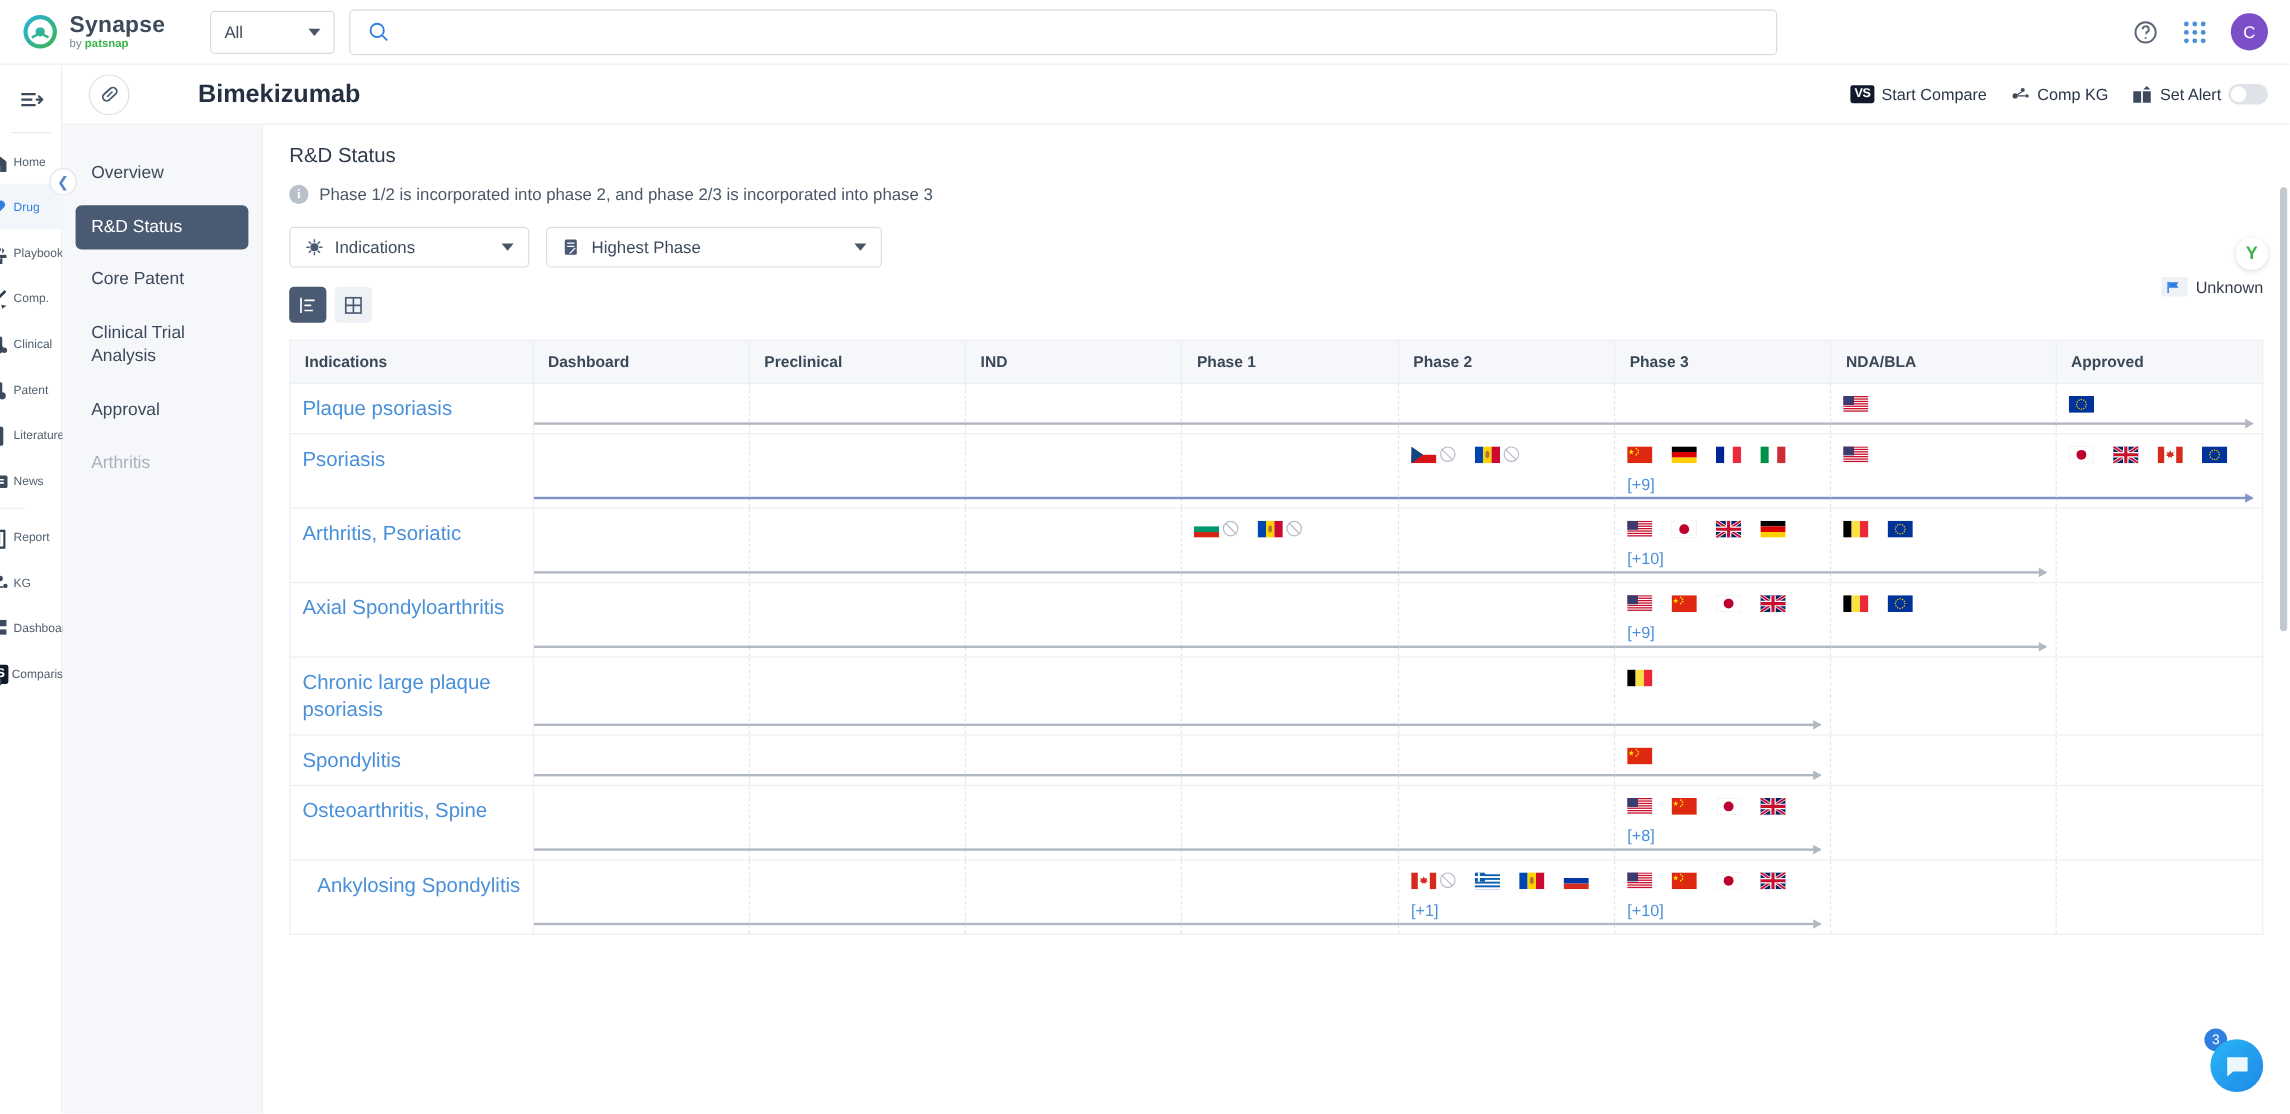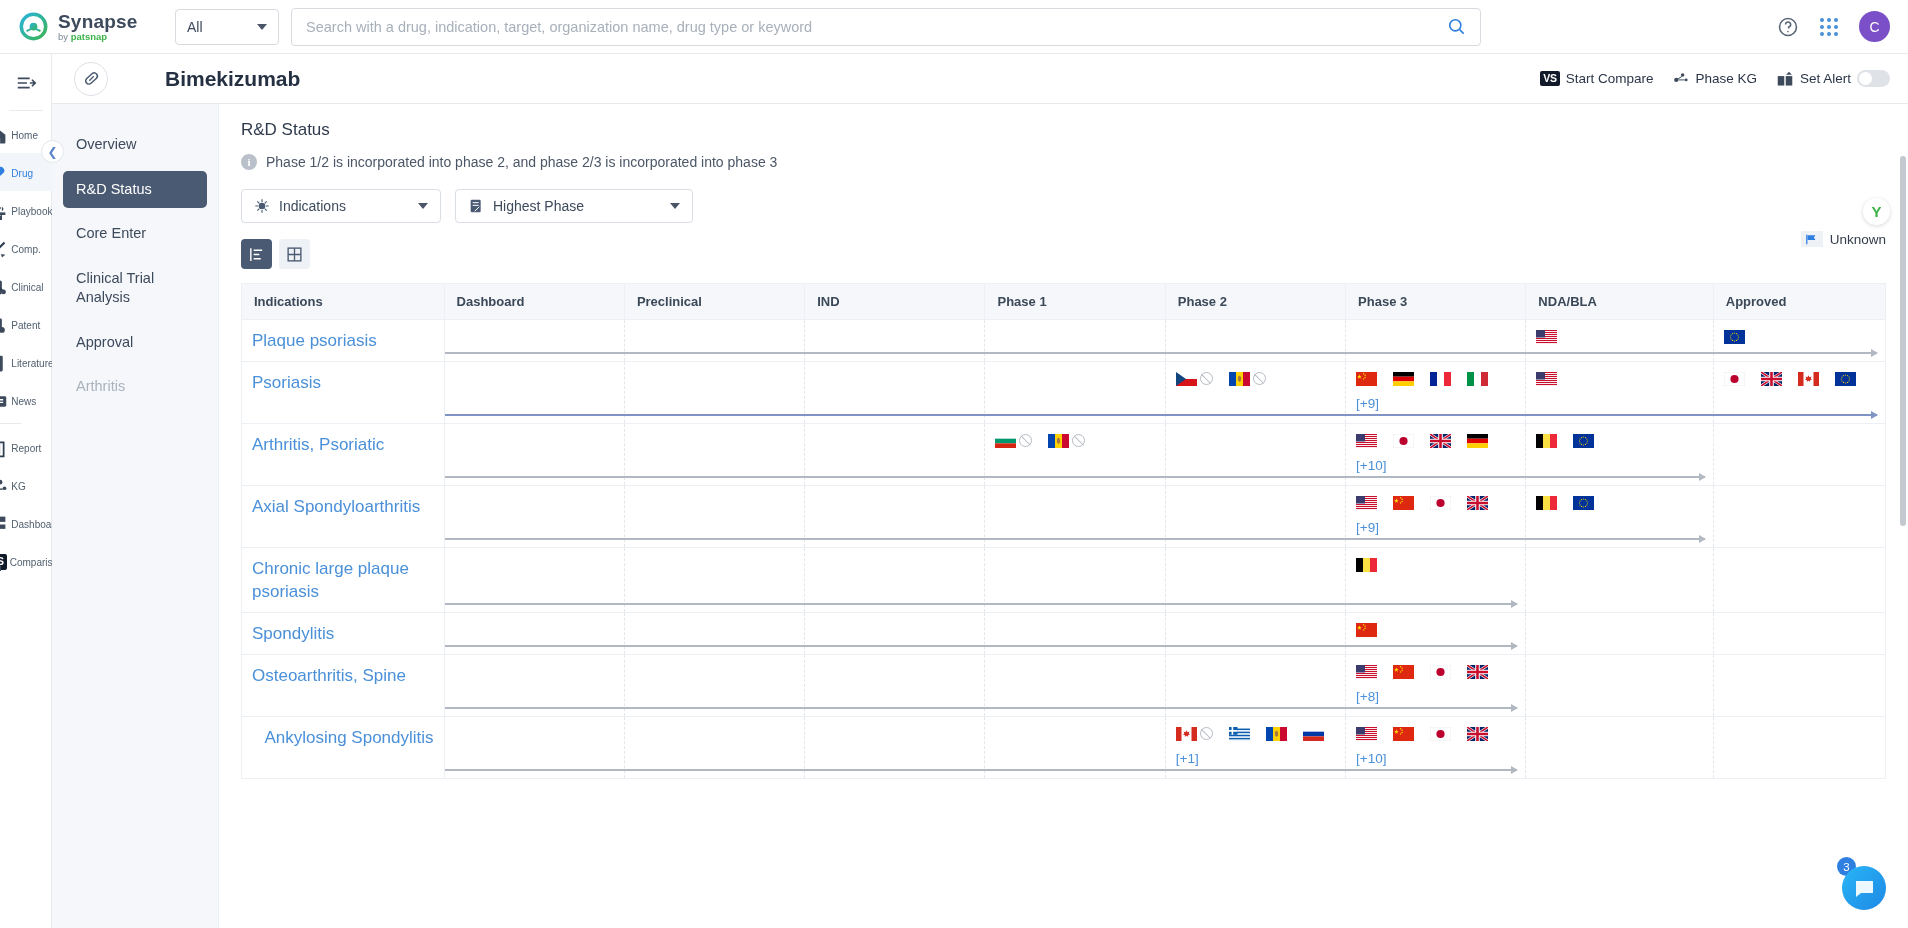"Search with a drug, indication," input { html: <input> -> none }
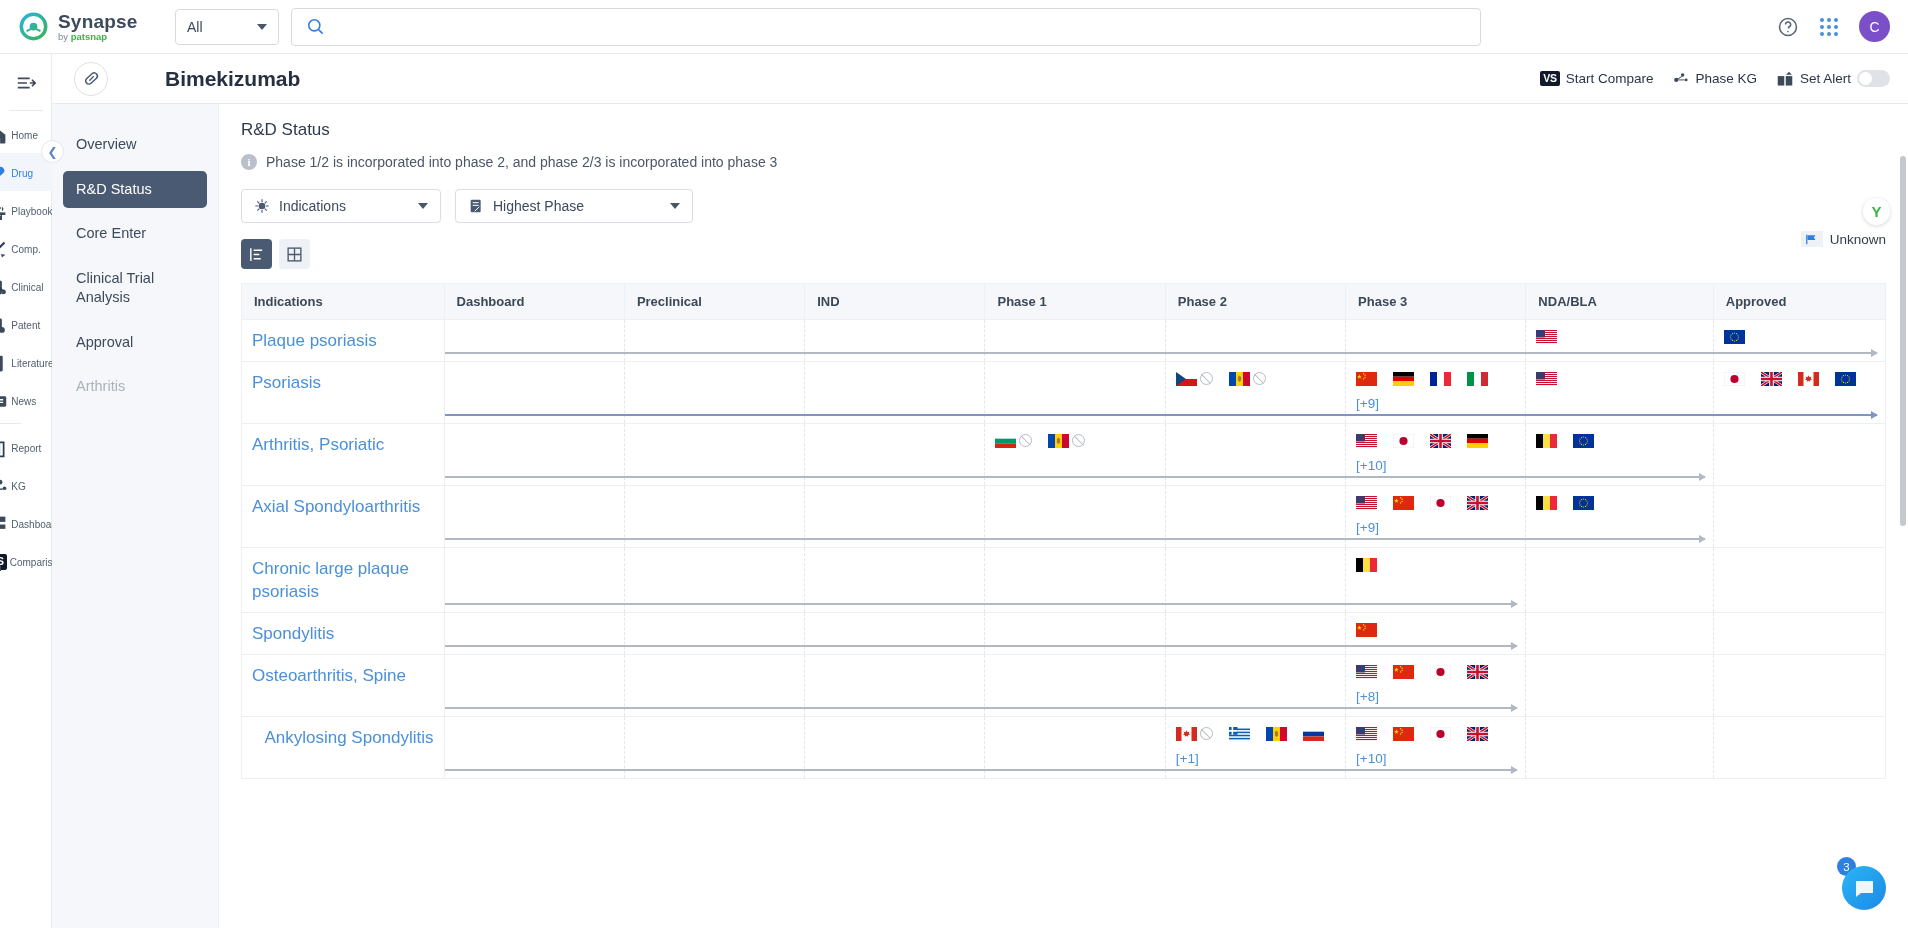"Phase KG" span { text: Phase -> Comp }
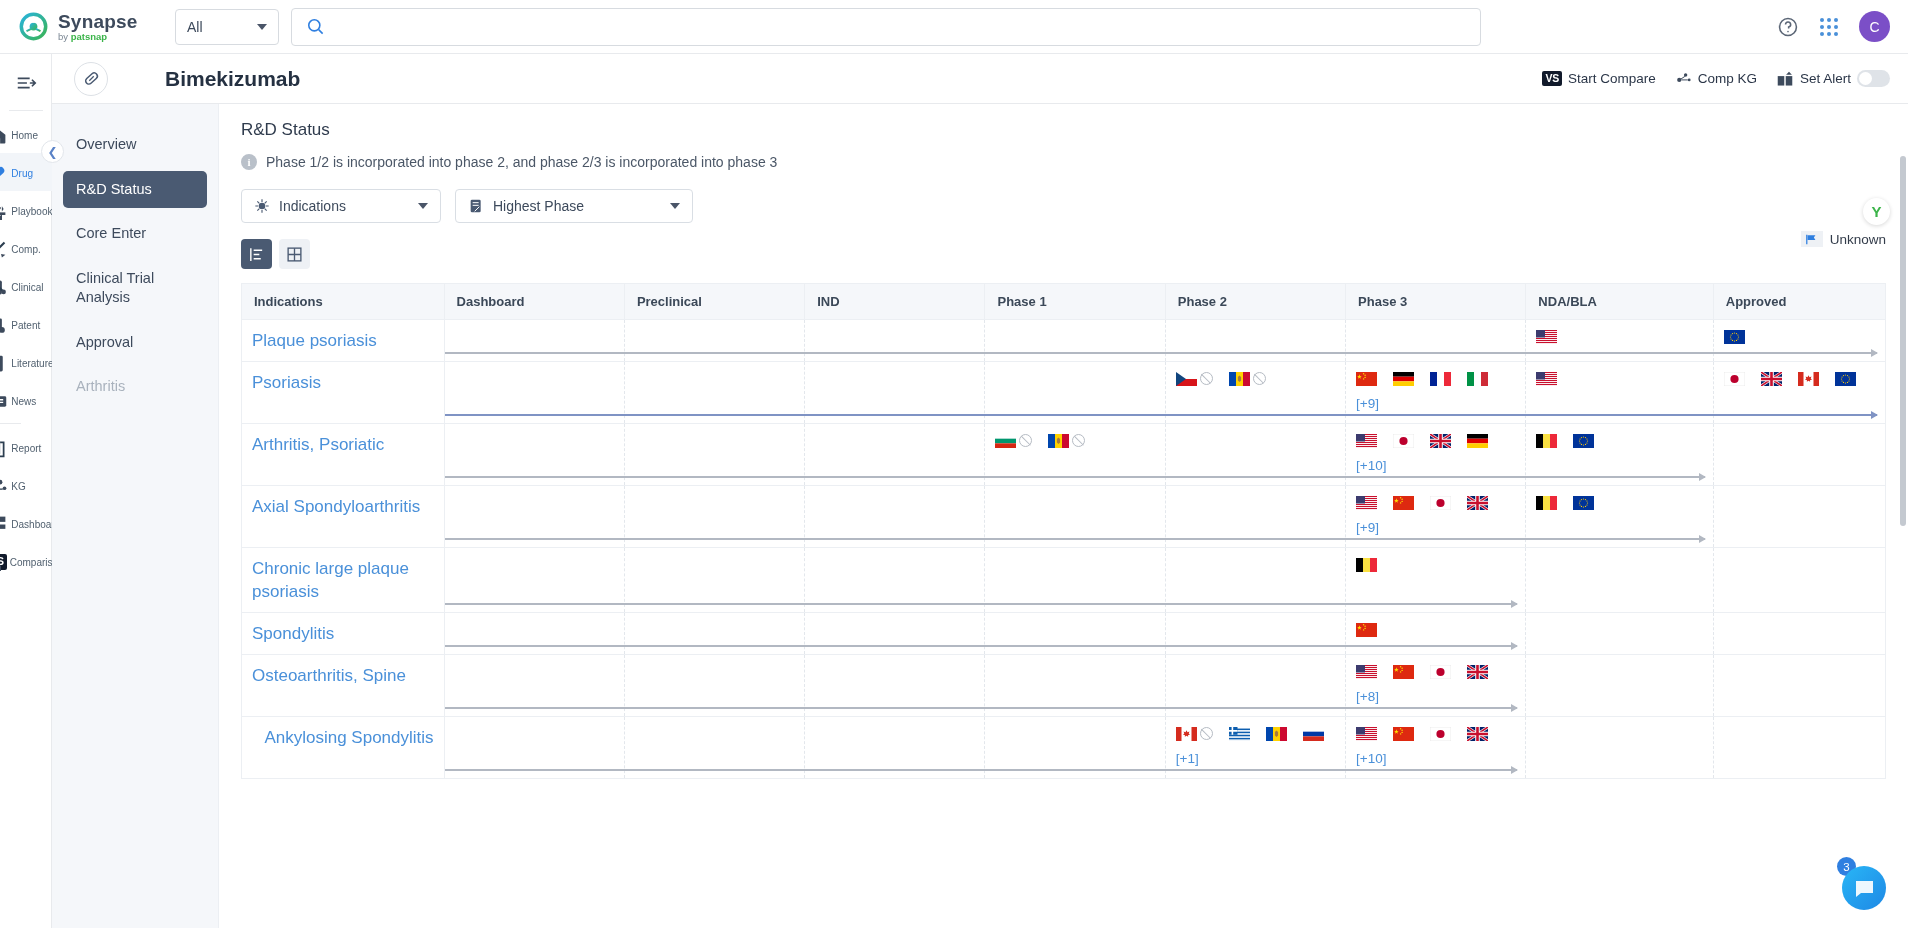"Highest Phase" .f3 { width: 238px -> 280px }
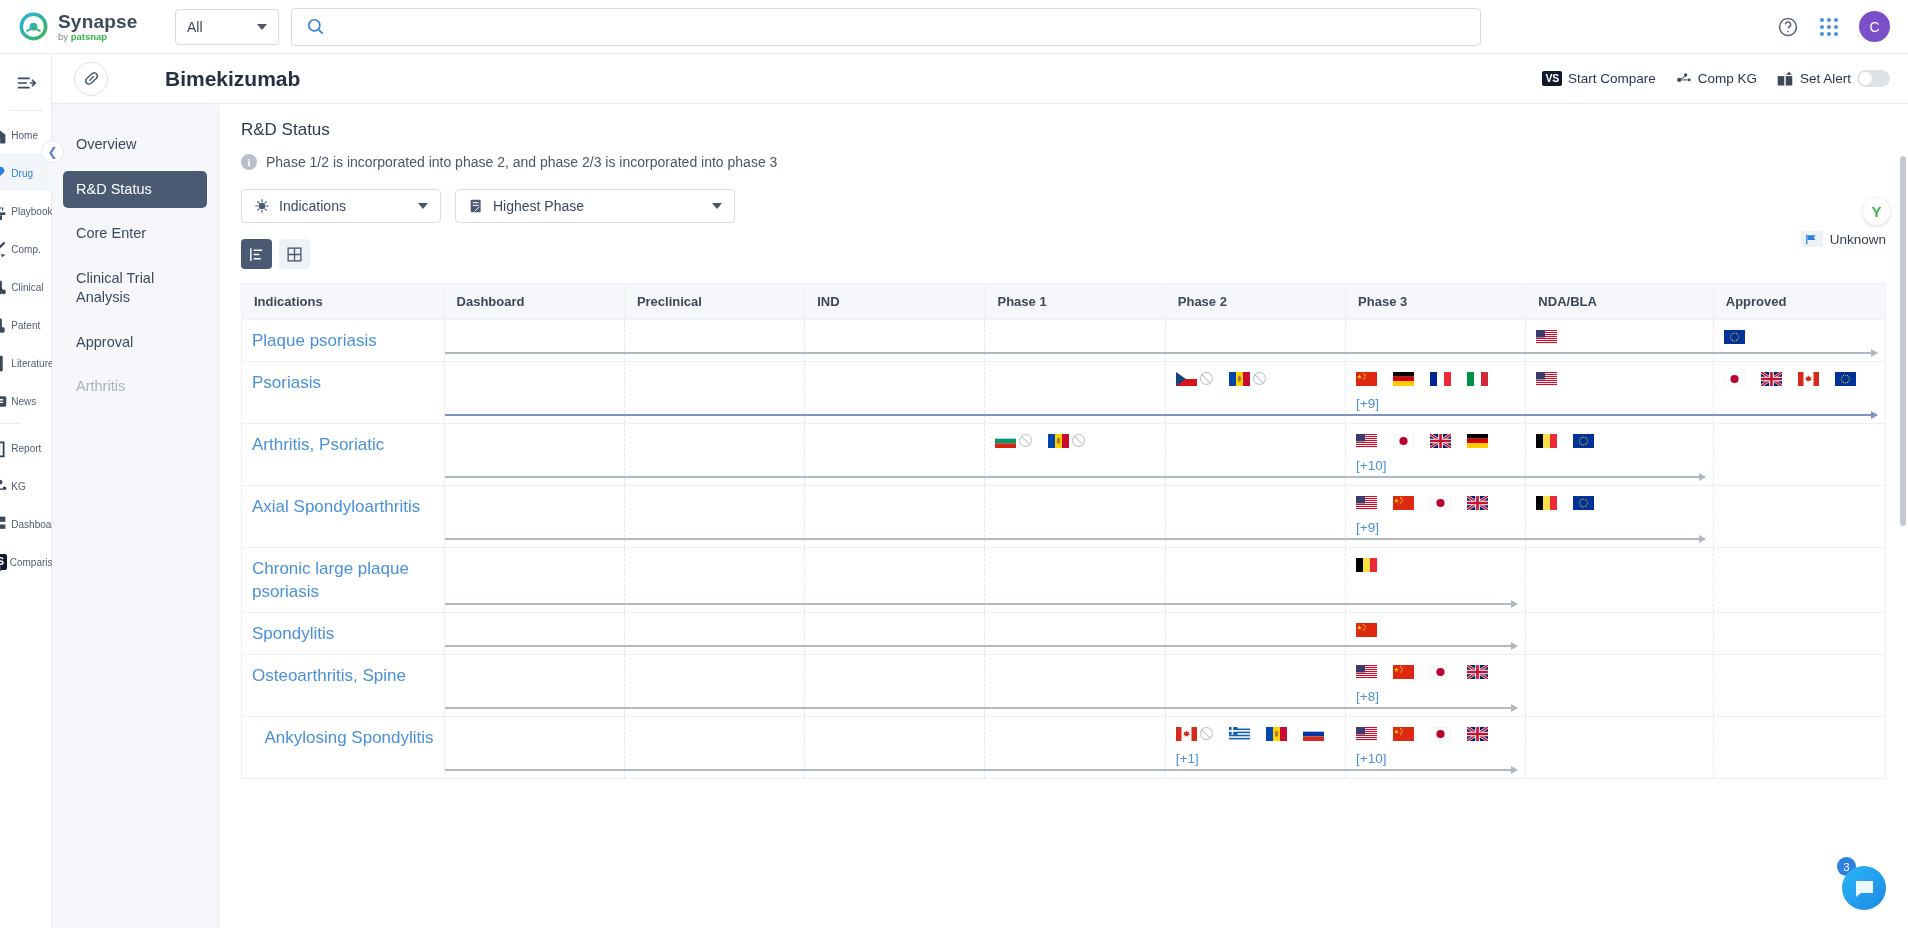"Core Enter" div.subnav-item { text: Enter -> Patent }
